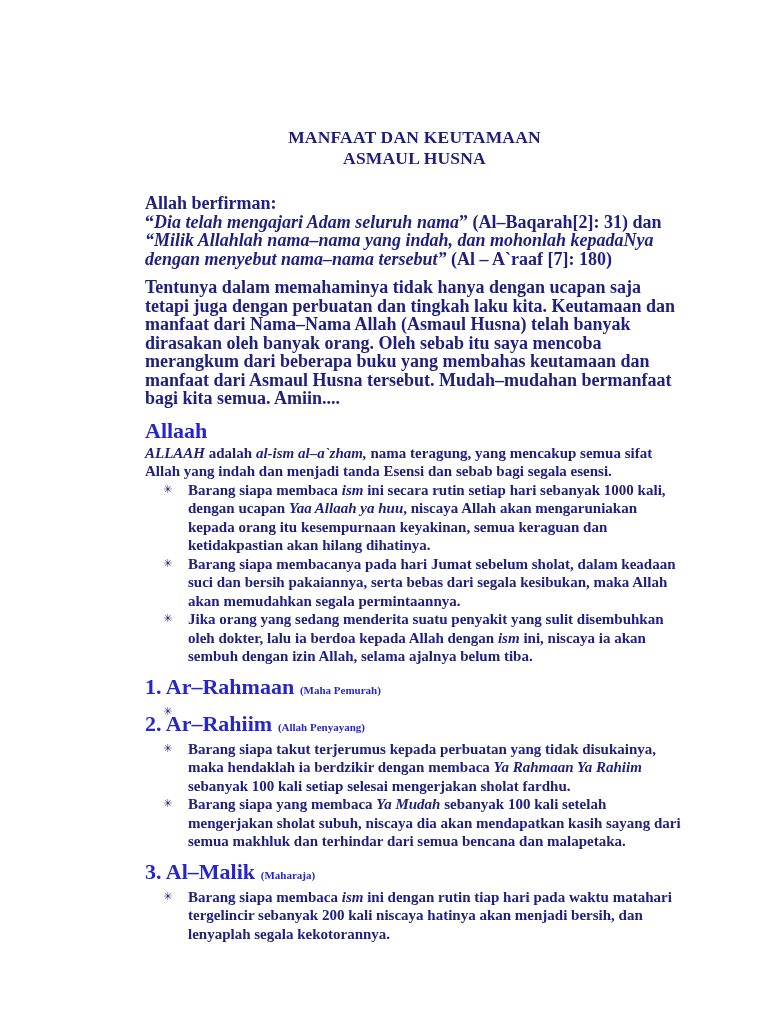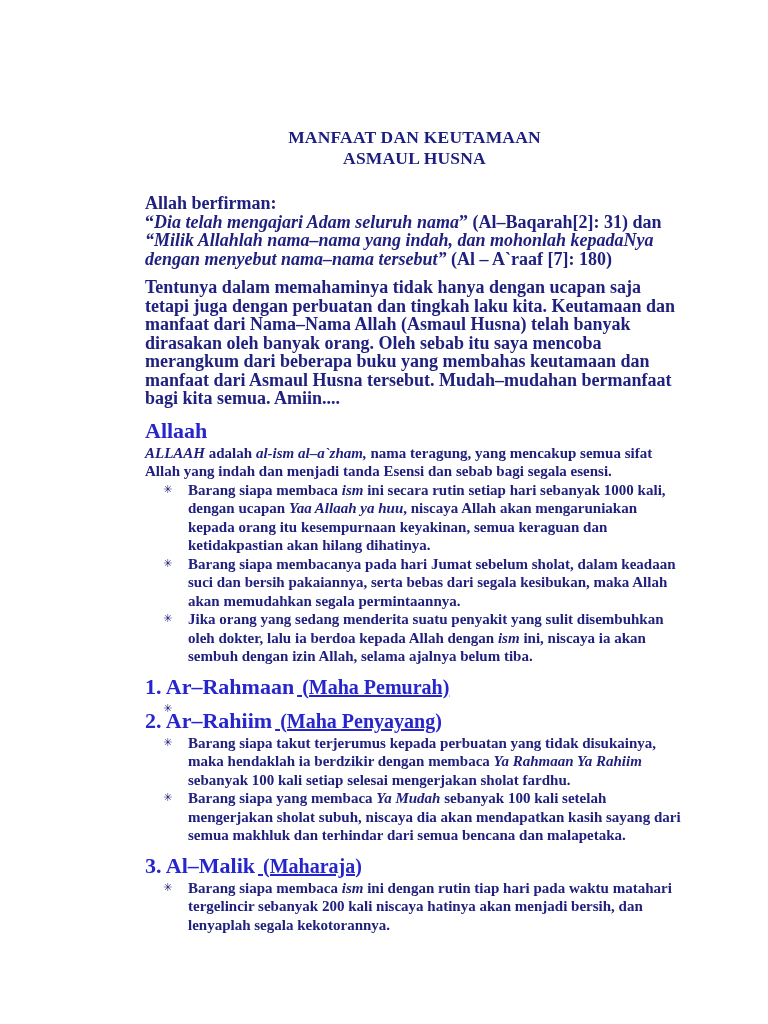"(Maha Pemurah)" .section .h-sub { font-size: 20px -> 11px; text-decoration: underline -> none }
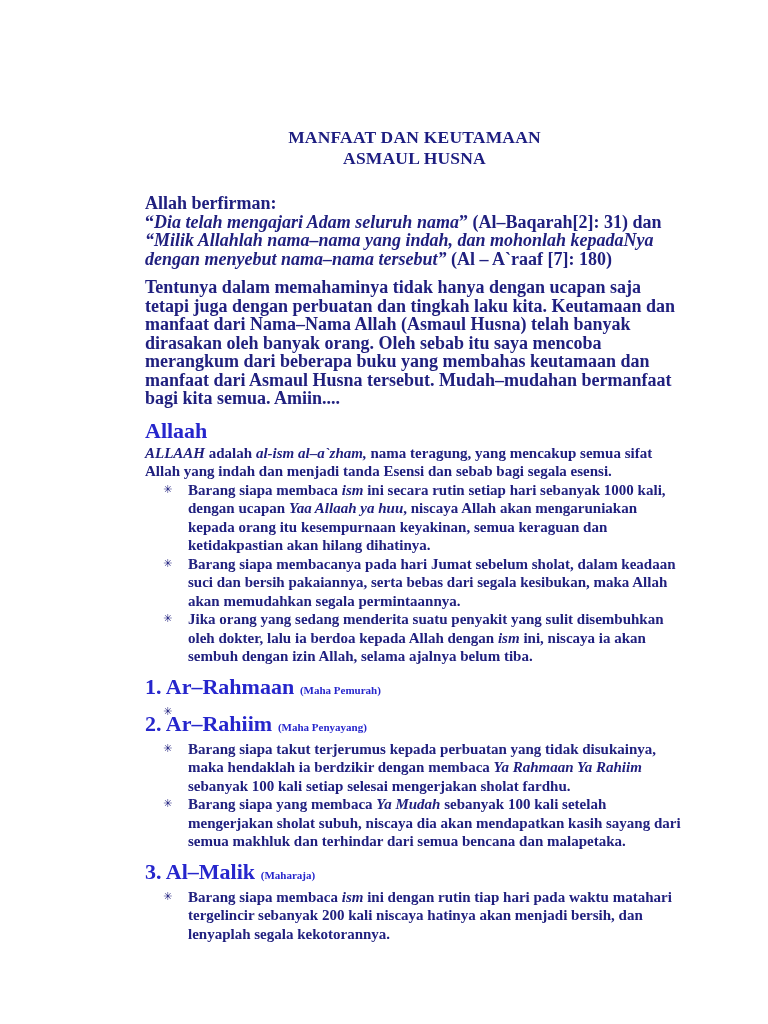"(Maha Penyayang)" span.h-sub { text: Maha -> Allah }
